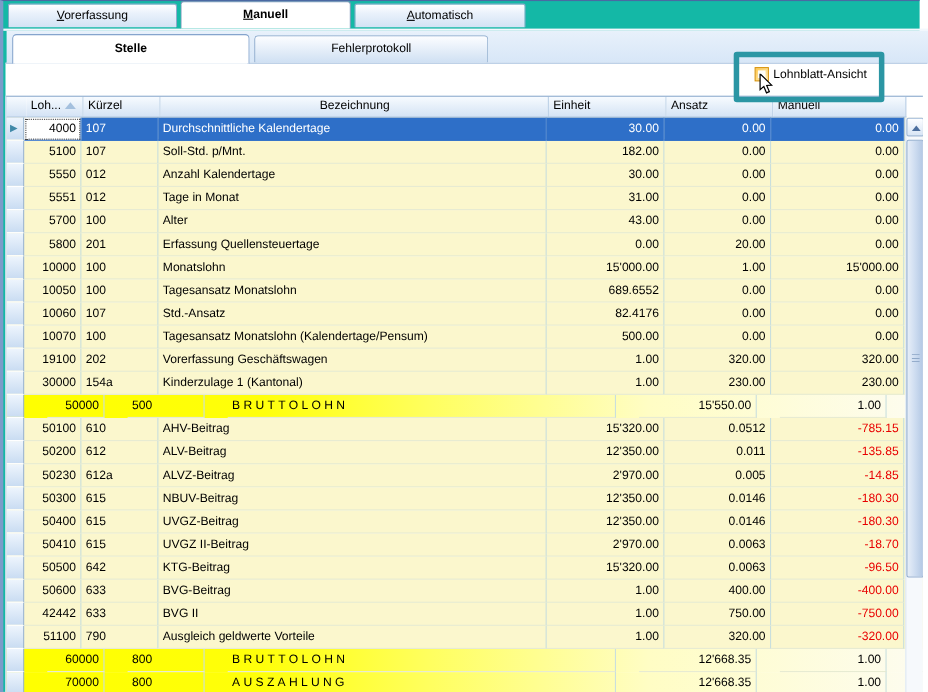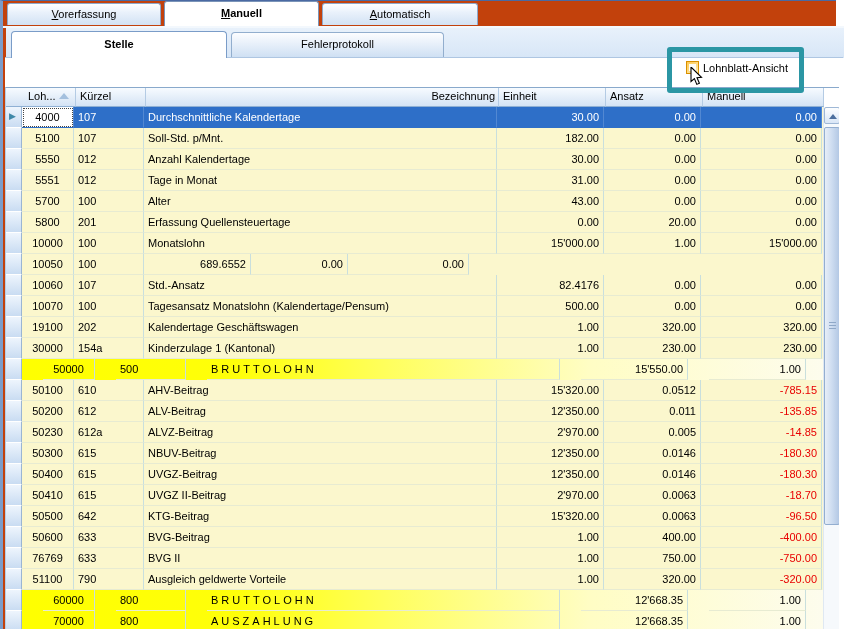"Vorerfassung" .screen { background: #c2410c -> #14b8a6 }
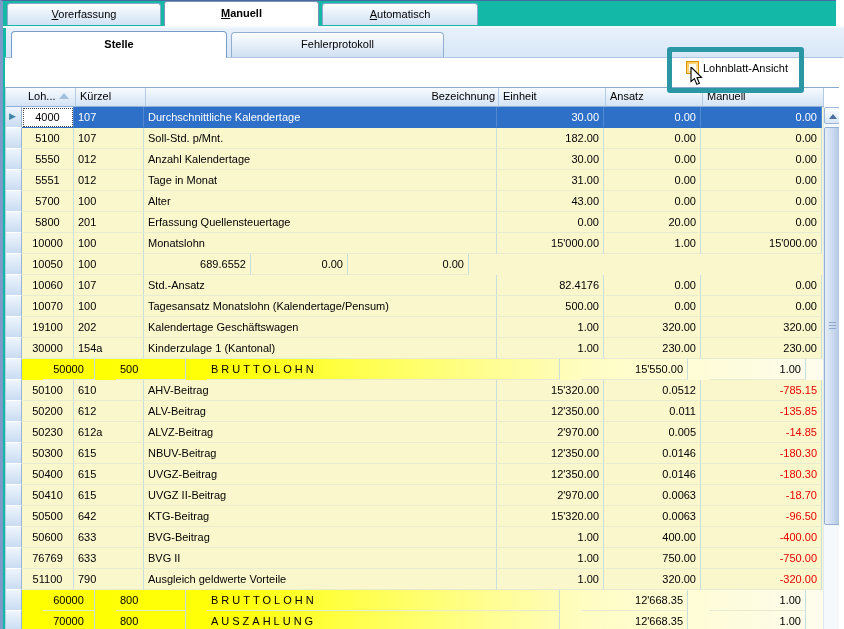"Bezeichnung" div.hcell { text-align: right -> center }
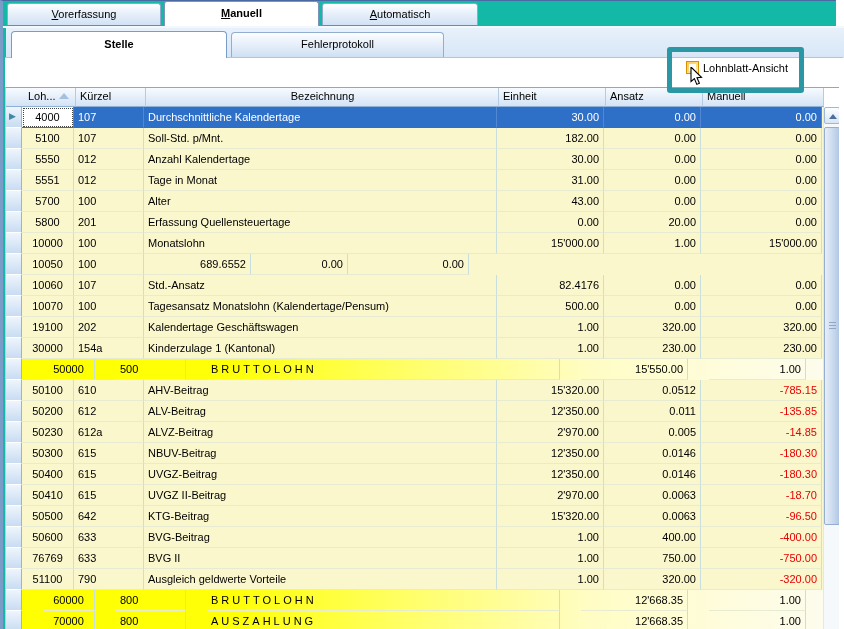"4000" .c0 { text-align: center -> right }
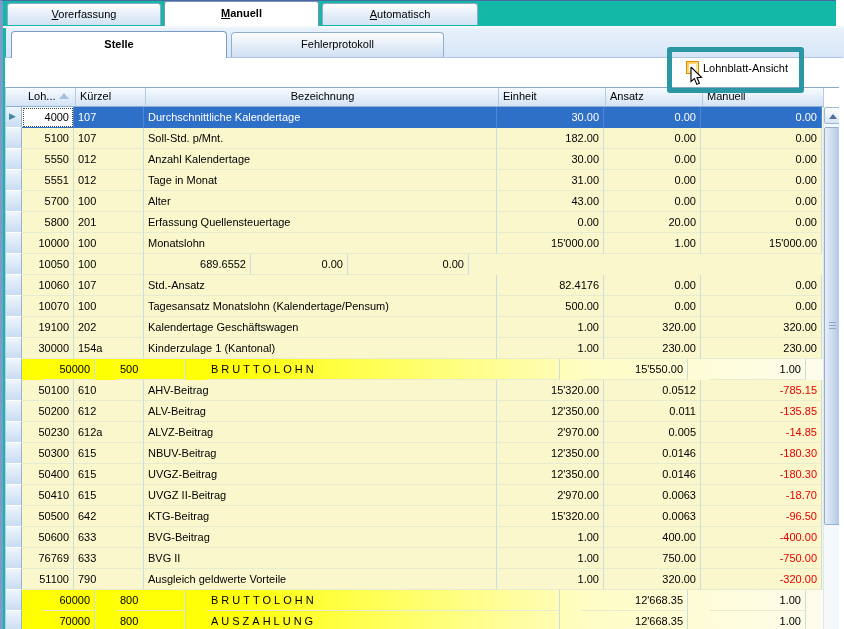"Tagesansatz Monatslohn" div.cell { html: none -> <div>Tagesansatz Monatslohn</div> }
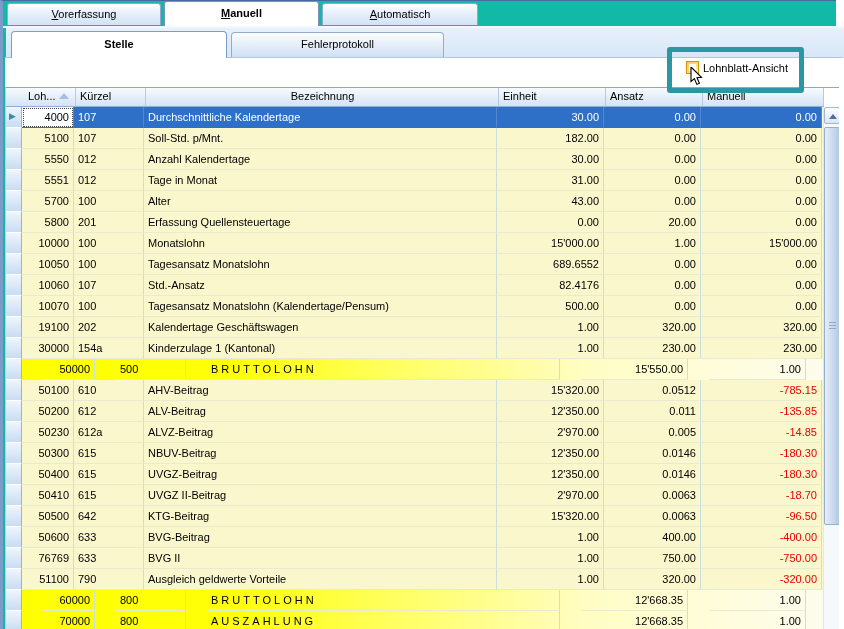"Kalendertage Geschäftswagen" div.cell { text: Kalendertage -> Vorerfassung }
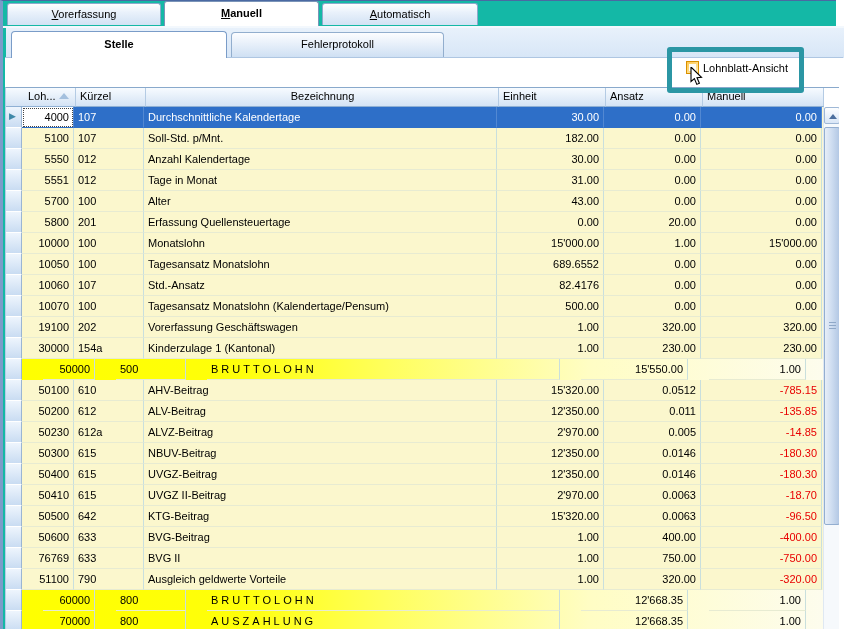"76769" div.cell { text: 76769 -> 42442 }
